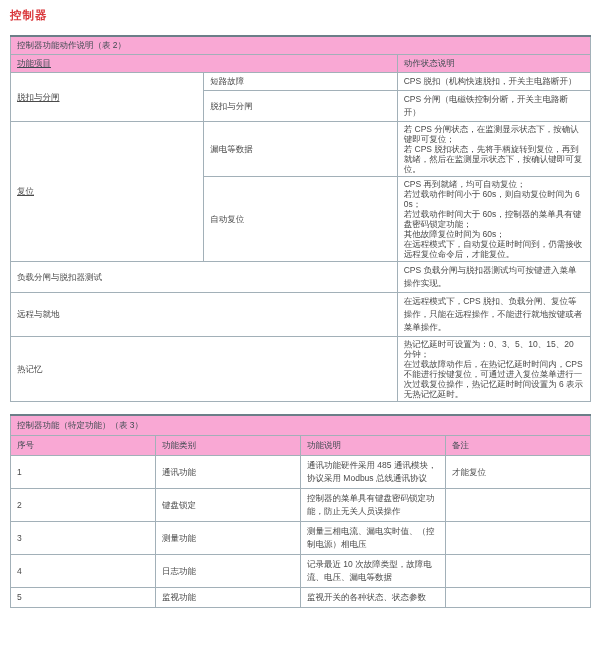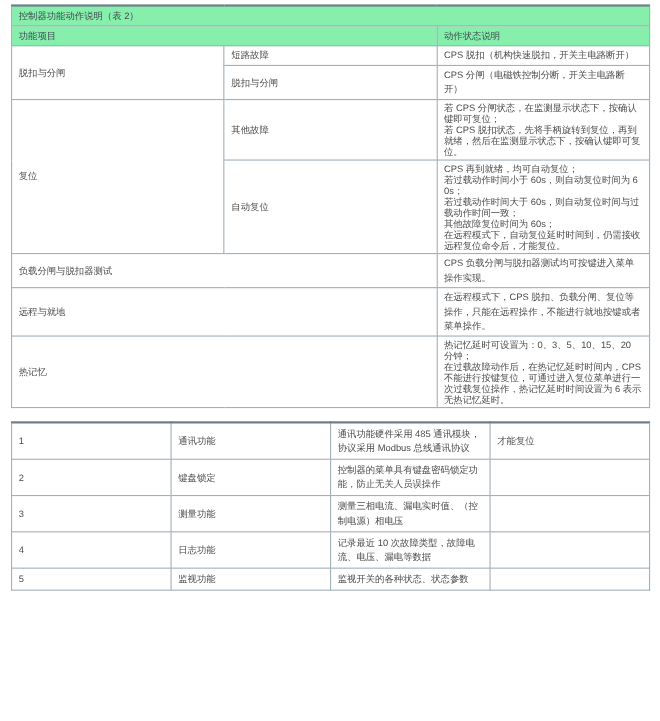"控制器" div.red-heading { html: none -> <div>控制器</div> }
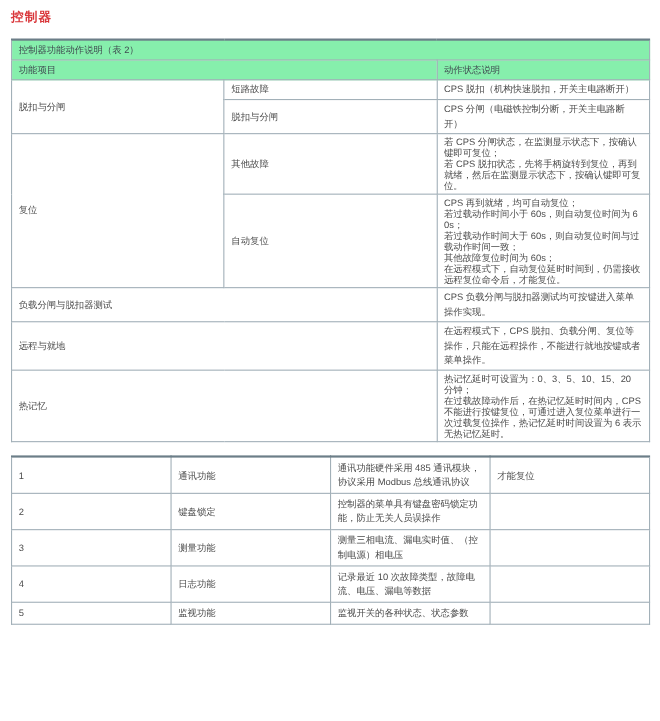"控制器功能动作说明（表 2）" tr.bar td { background: #86efac -> #f9a8d4 }
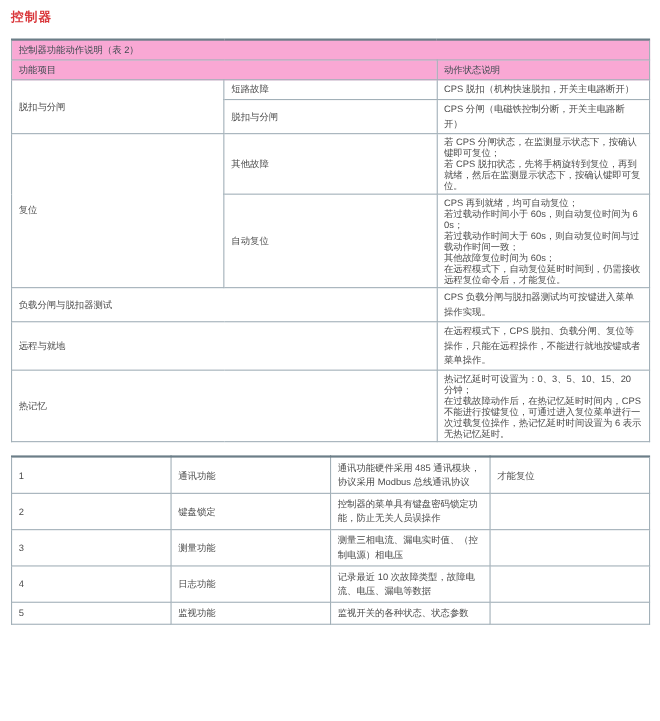"功能项目" .t2 .c1 { text-decoration: none -> underline }
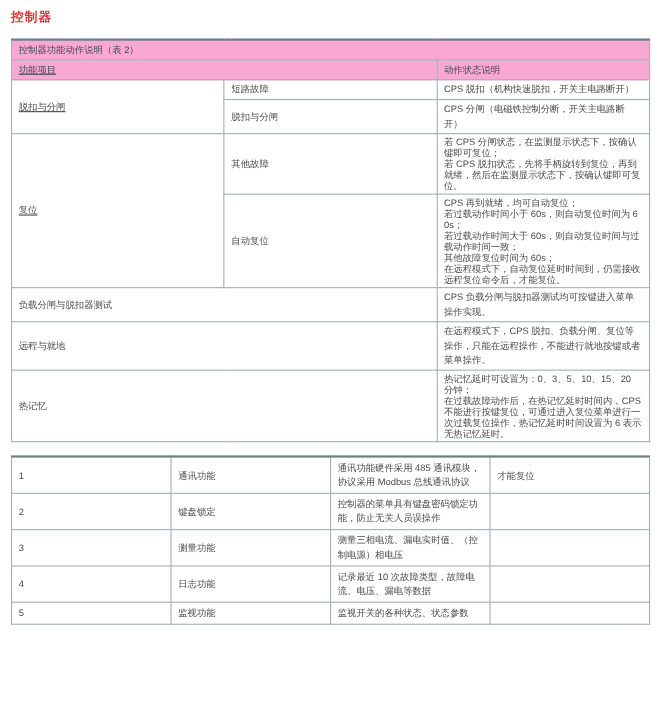"其他故障" td.c2 { text: 其他故障 -> 漏电等数据 }
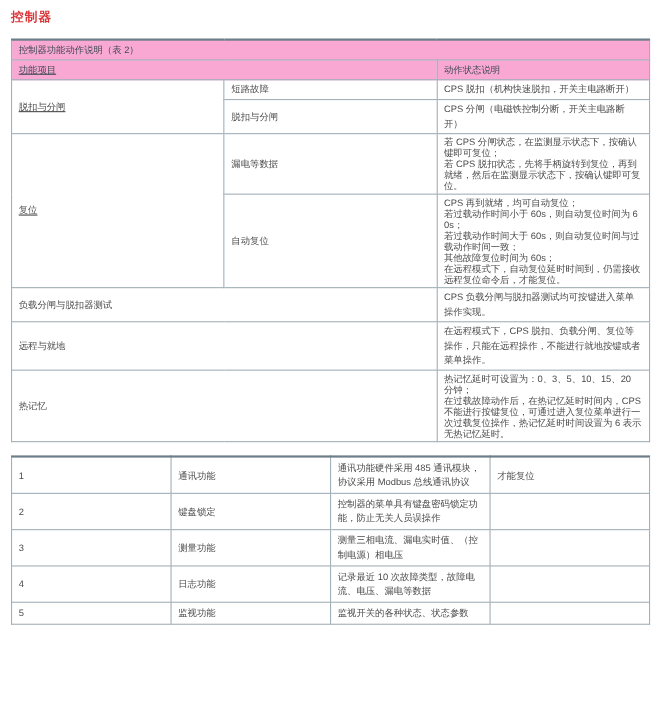"若过载动作时间大于 60s，则自动复位时间与过载动作时间一致；" div { text: 则自动复位时间与过载动作时间一致 -> 控制器的菜单具有键盘密码锁定功能 }
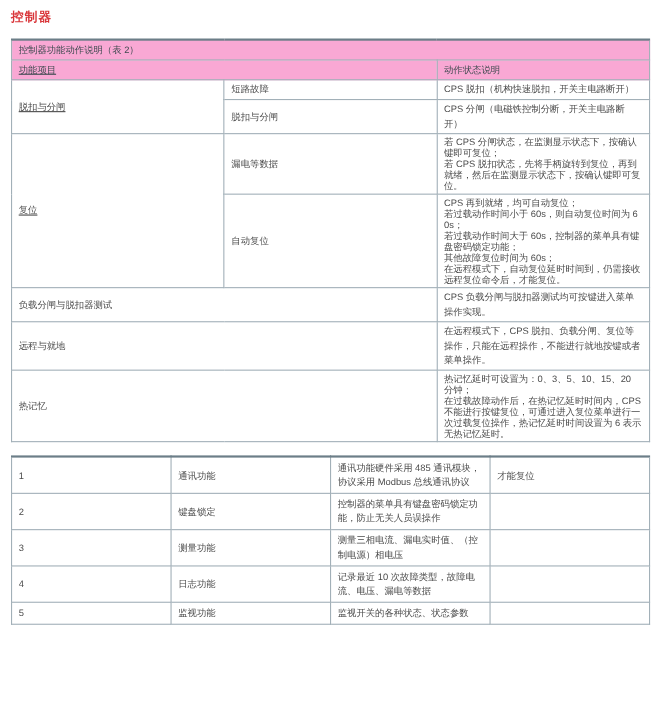"控制器功能（特定功能）（表 3）" tr.bar { html: none -> <tr> <td>控制器功能（特定功能）（表 3）</td> </tr> }
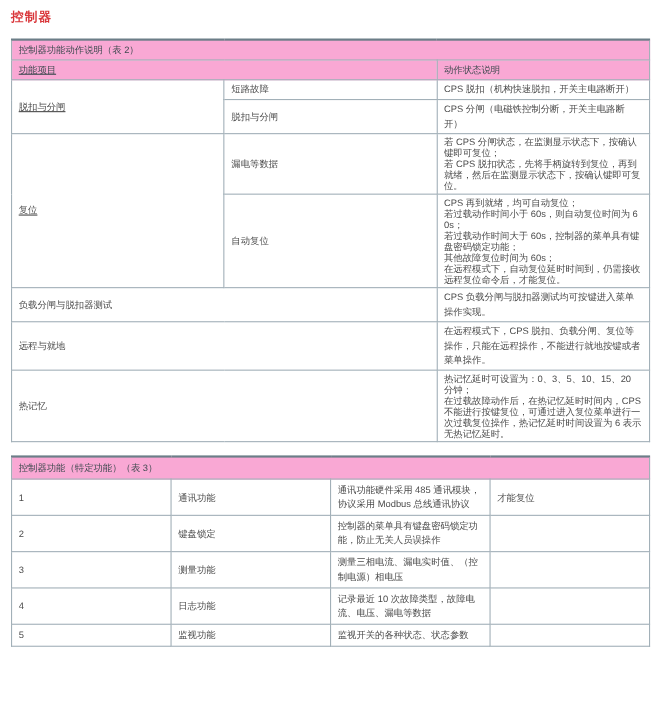"序号" tr.bar { html: none -> <tr> <td>序号</td> <td>功能类别</td> <td>功能说明</td> <td>备注</td> </tr> }
